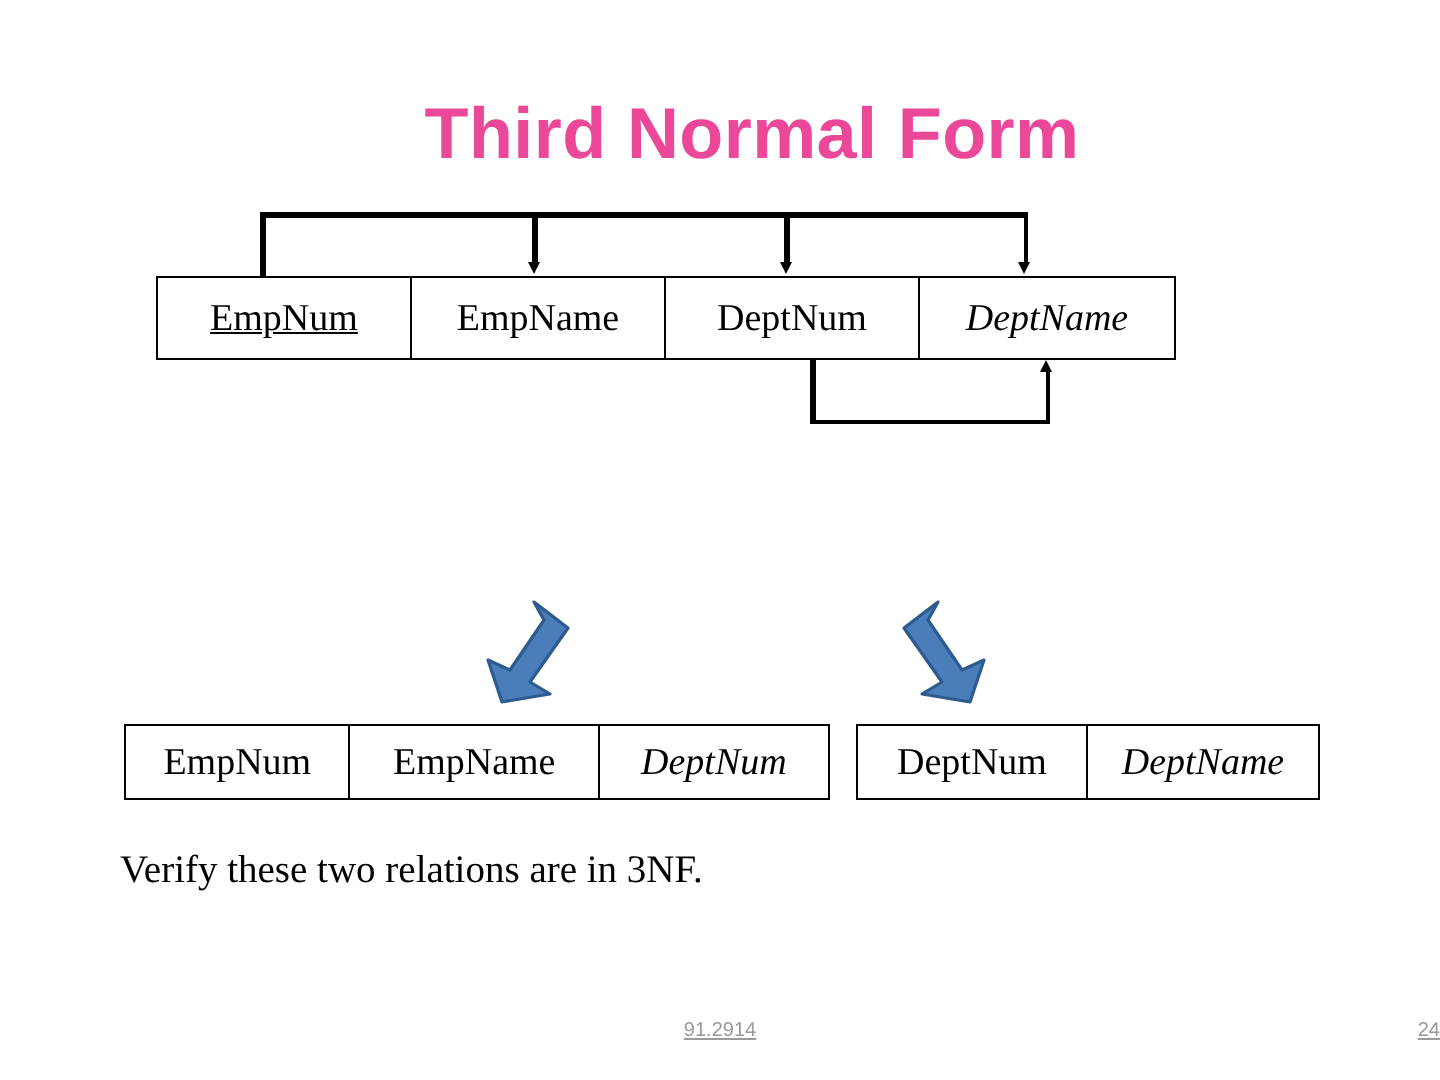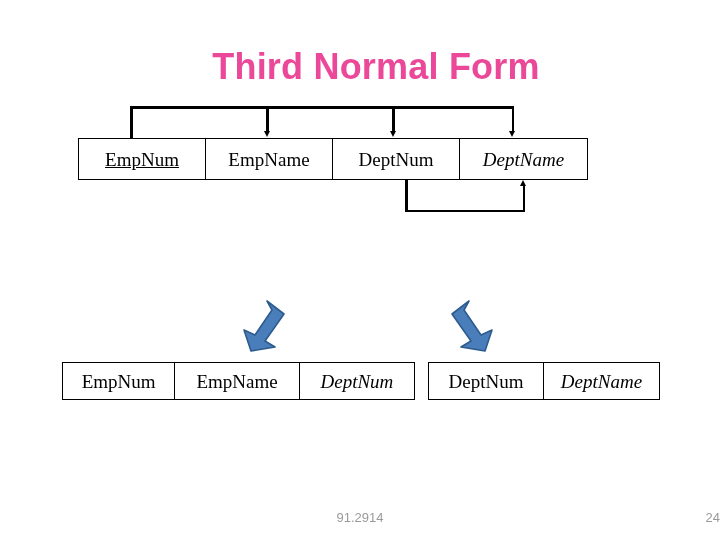"Verify these two relations are" div.body-text { html: none -> <div>Verify these two relations are in 3NF.</div> }
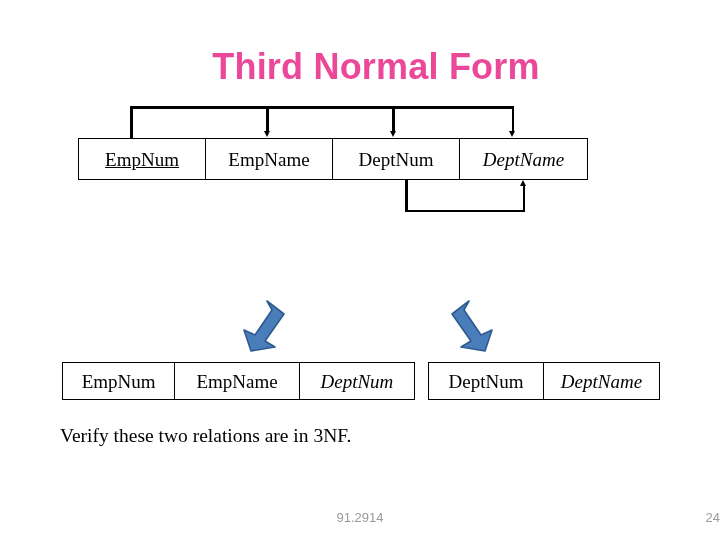"91.2914" .footer-text { font-size: 13px -> 10px; text-decoration: none -> underline }
